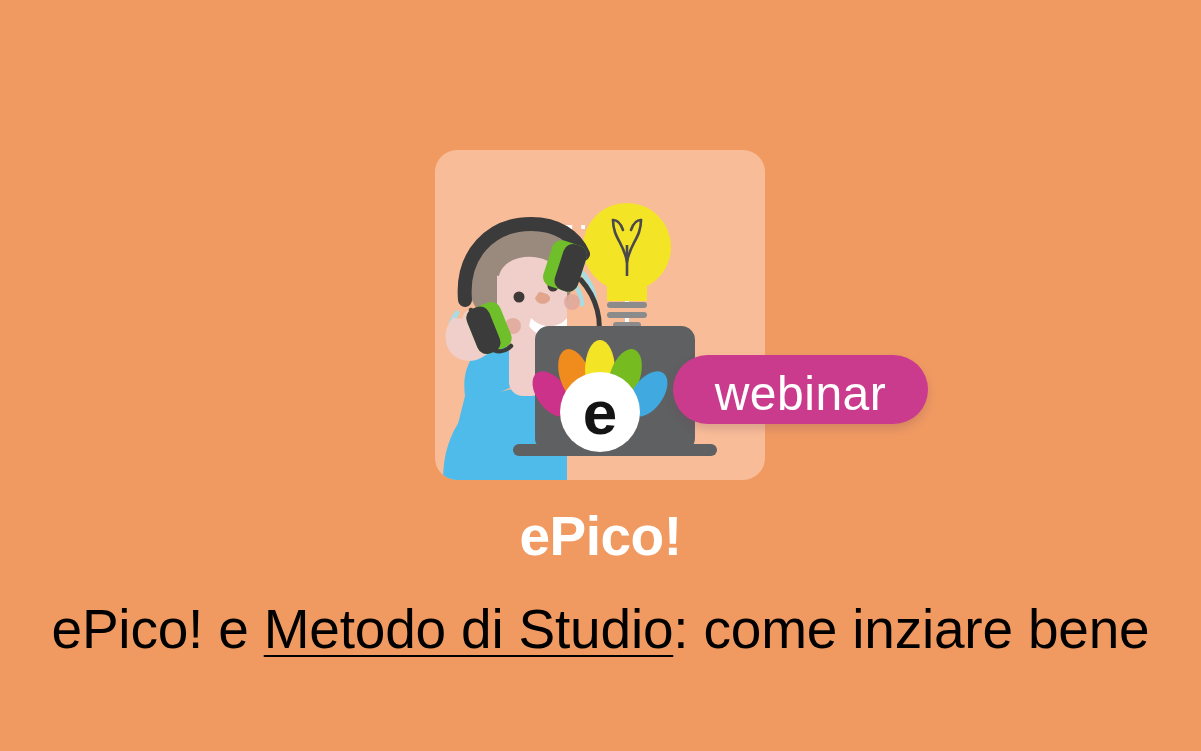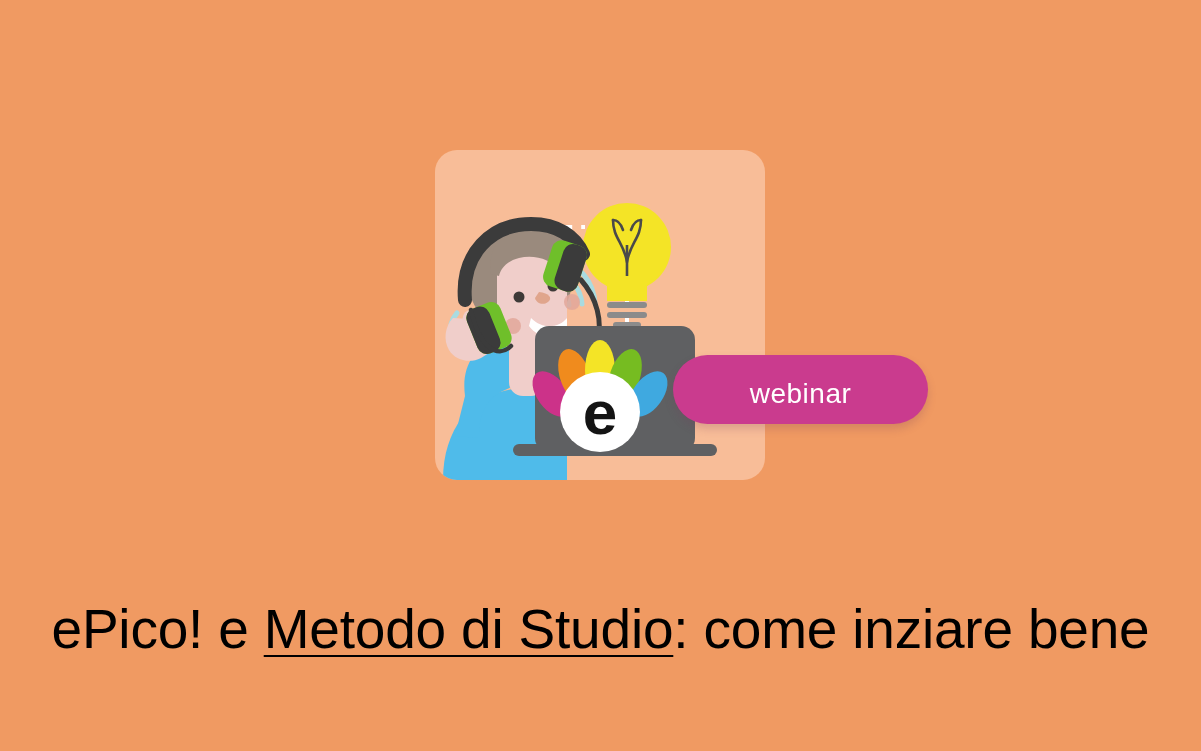"webinar" .pill-label { font-size: 28px -> 48px }
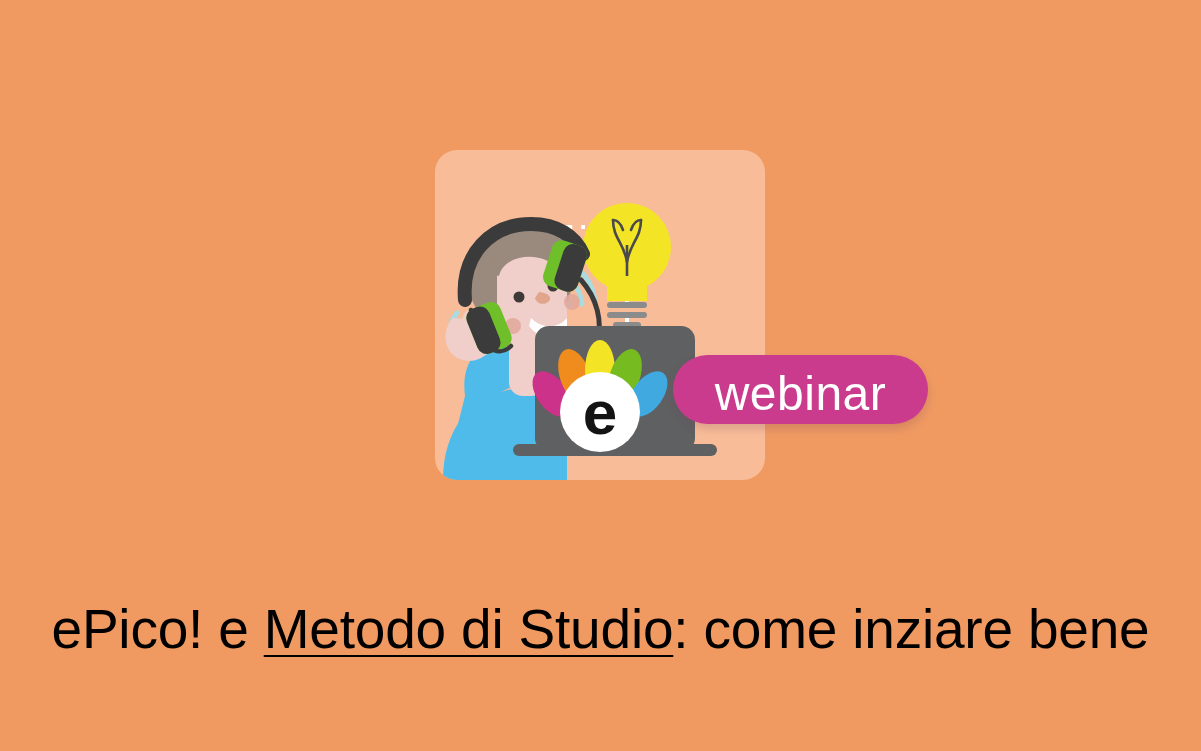"ePico!" div.brand-title { html: none -> <div>ePico!</div> }
